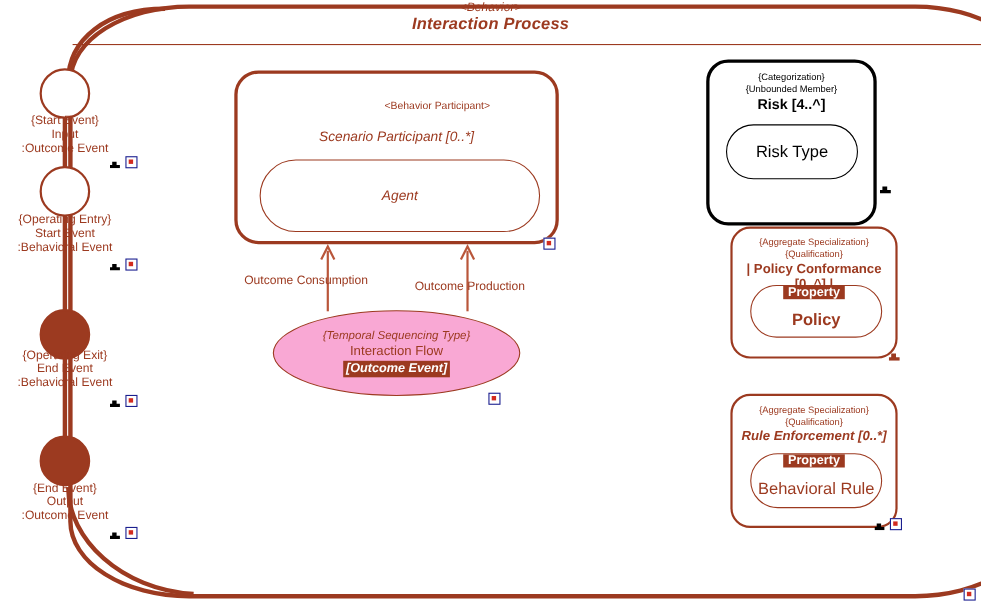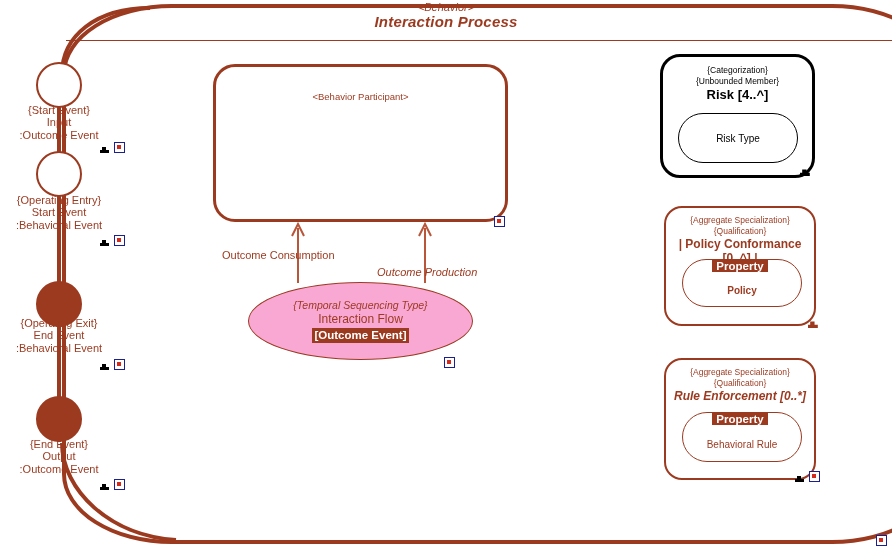"{Categorization}" div.rbox { height: 124px -> 151px; left: 660px -> 642px }
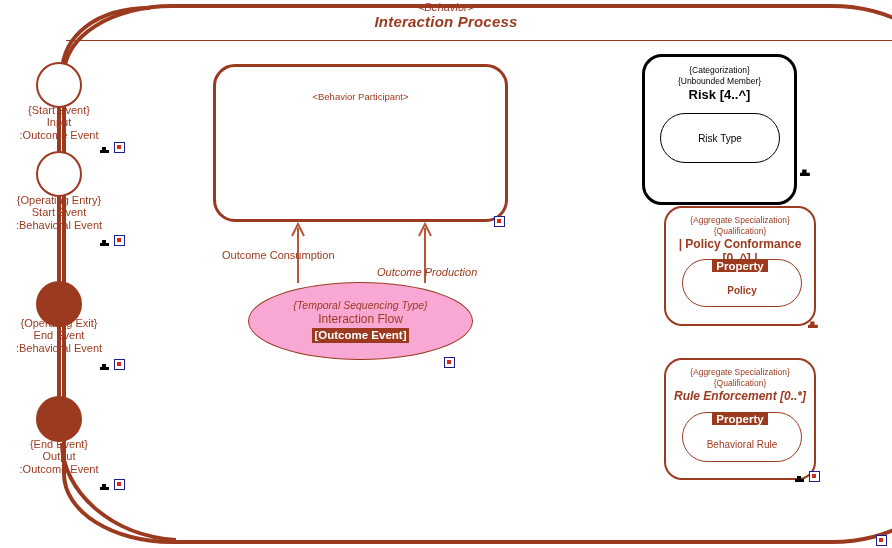"<Behavior Participant>" .p-stereo { padding-left: none -> 37px }
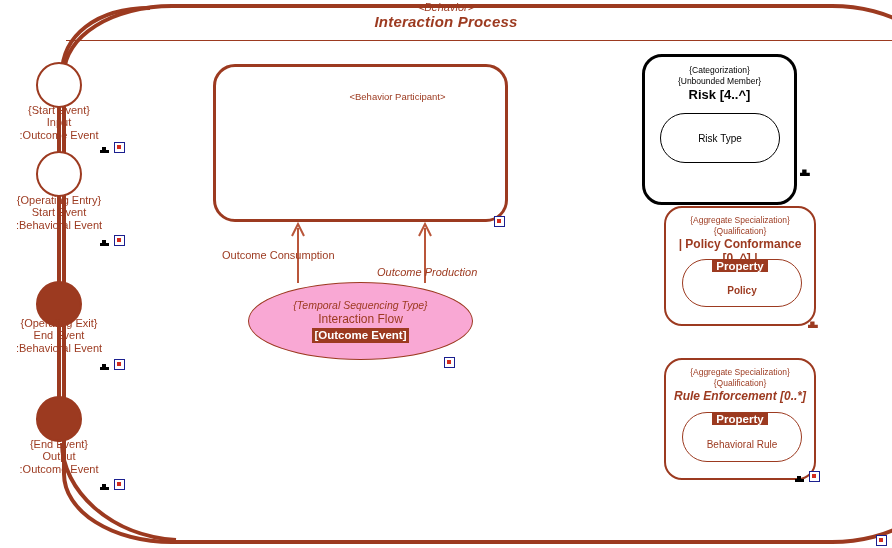"Scenario Participant [0..*]" div.p-name { html: none -> <div>Scenario Participant [0..*]</div> }
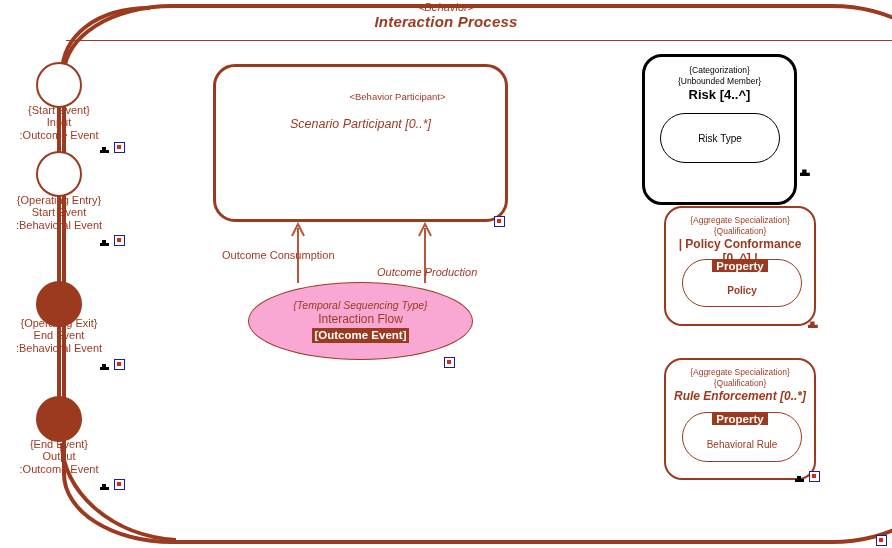"Risk Type" .rb-inner-label { font-size: 10px -> 15px }
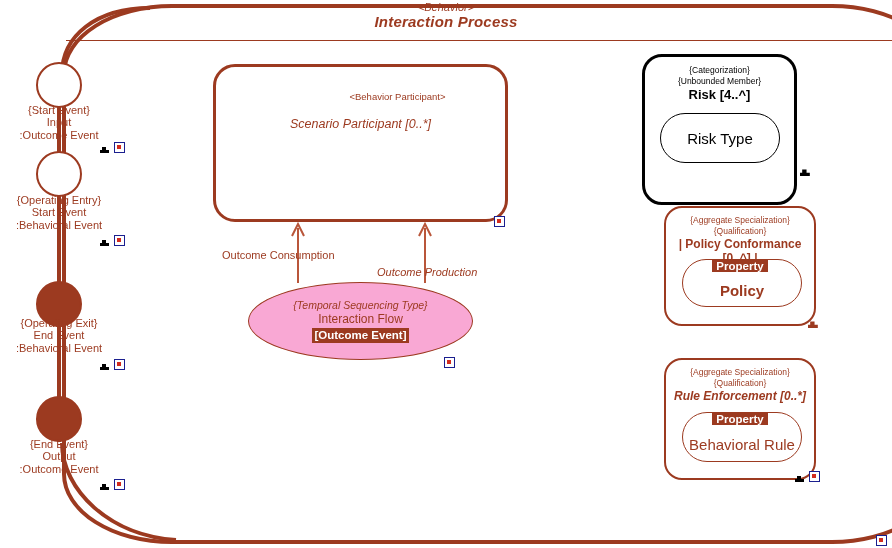"Agent" div.p-inner { html: none -> <div>Agent</div> }
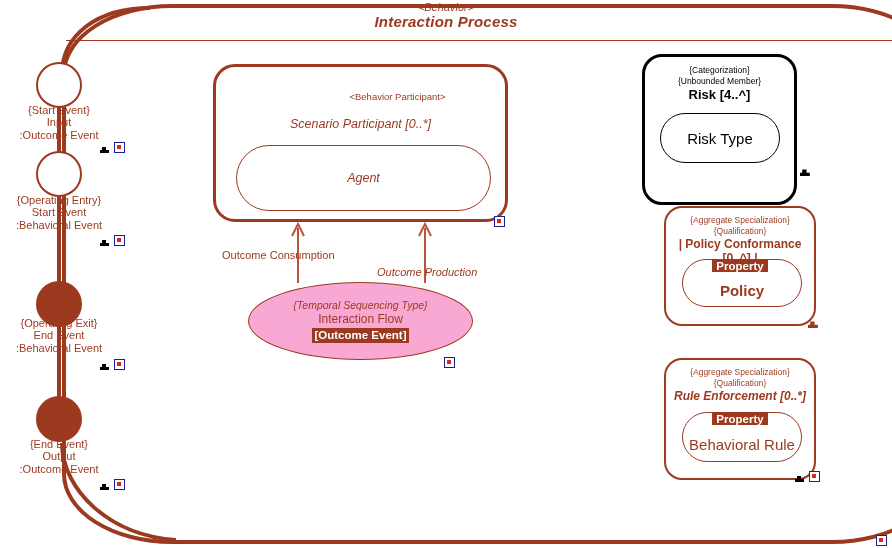"Outcome Production" div.conn-label { font-style: italic -> none; top: 266px -> 255px }
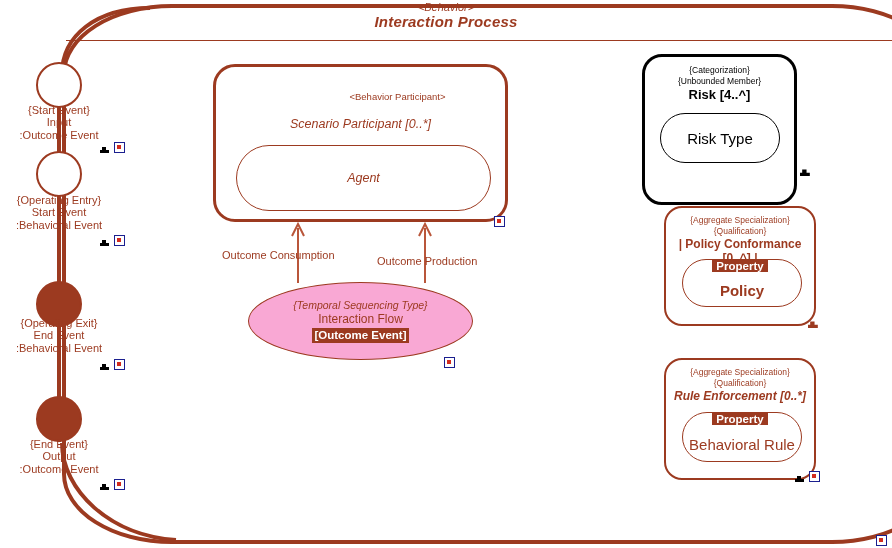"[Outcome Event]" .fe-hl { font-style: none -> italic }
